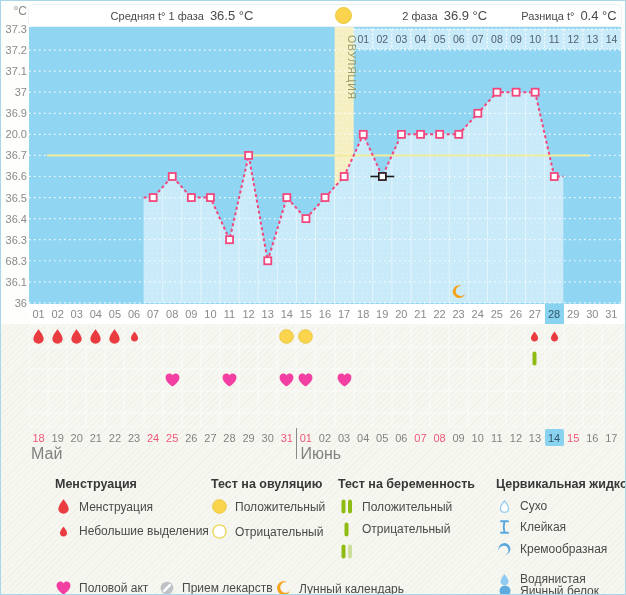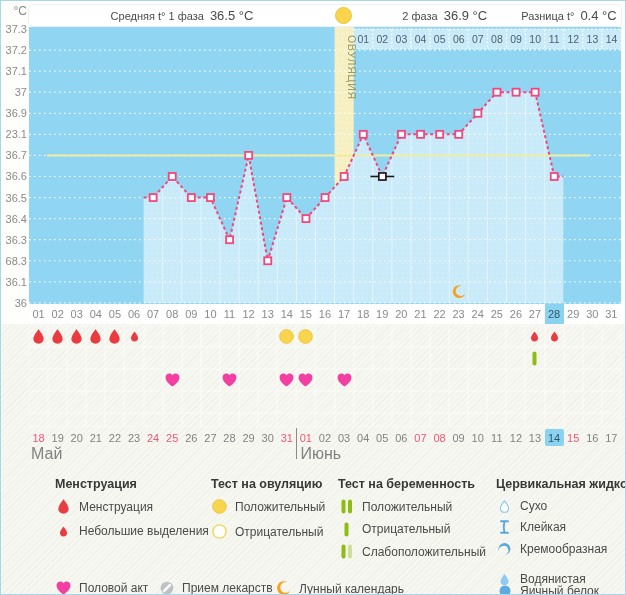"23.1" div.ytick { text: 23.1 -> 20.0 }
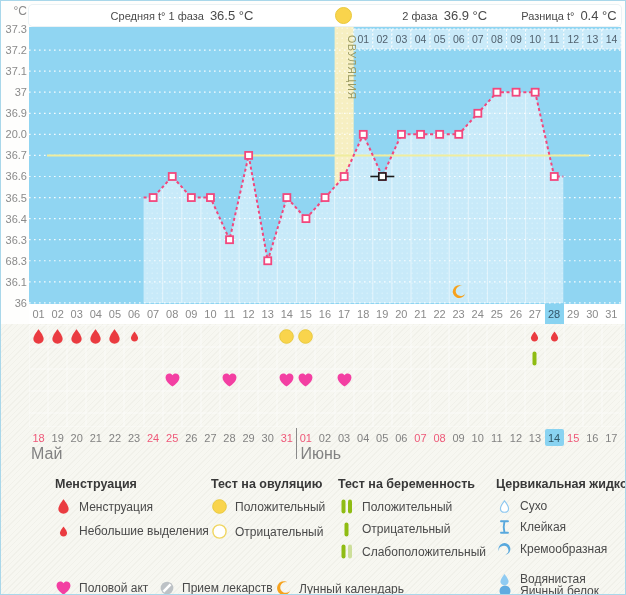"Слабоположительный" span.txt { html: <span>Слабоположительный</span> -> none }
